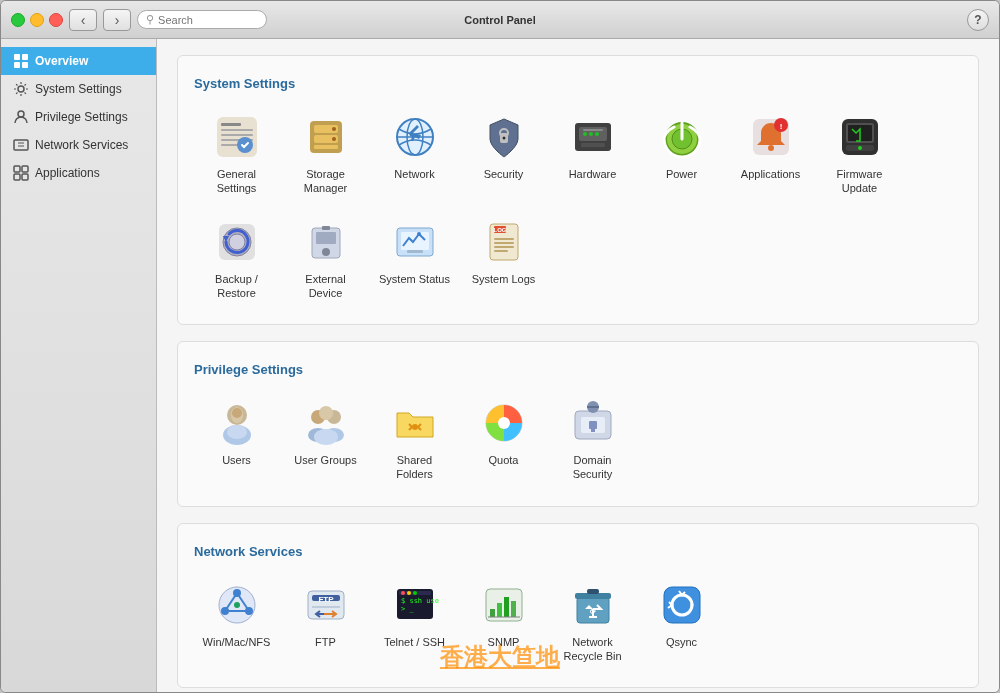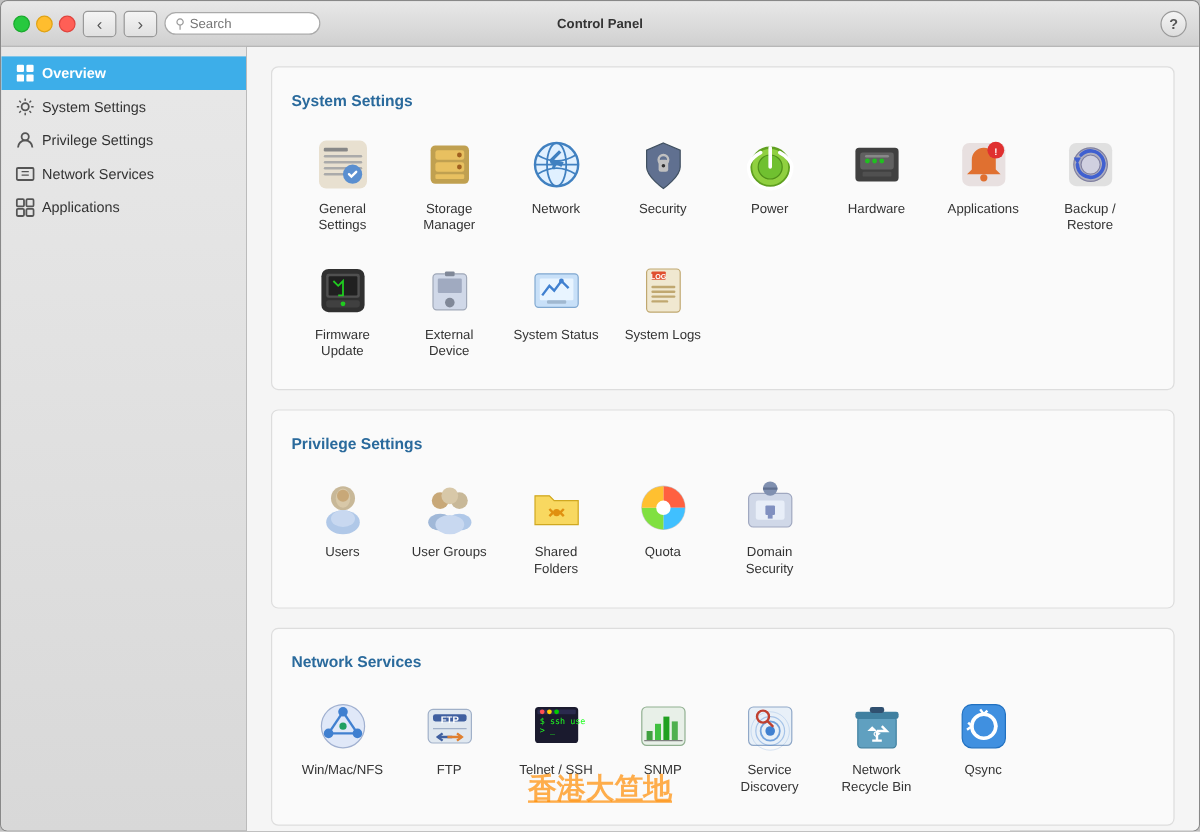"Overview" .sidebar { width: 205px -> 156px }
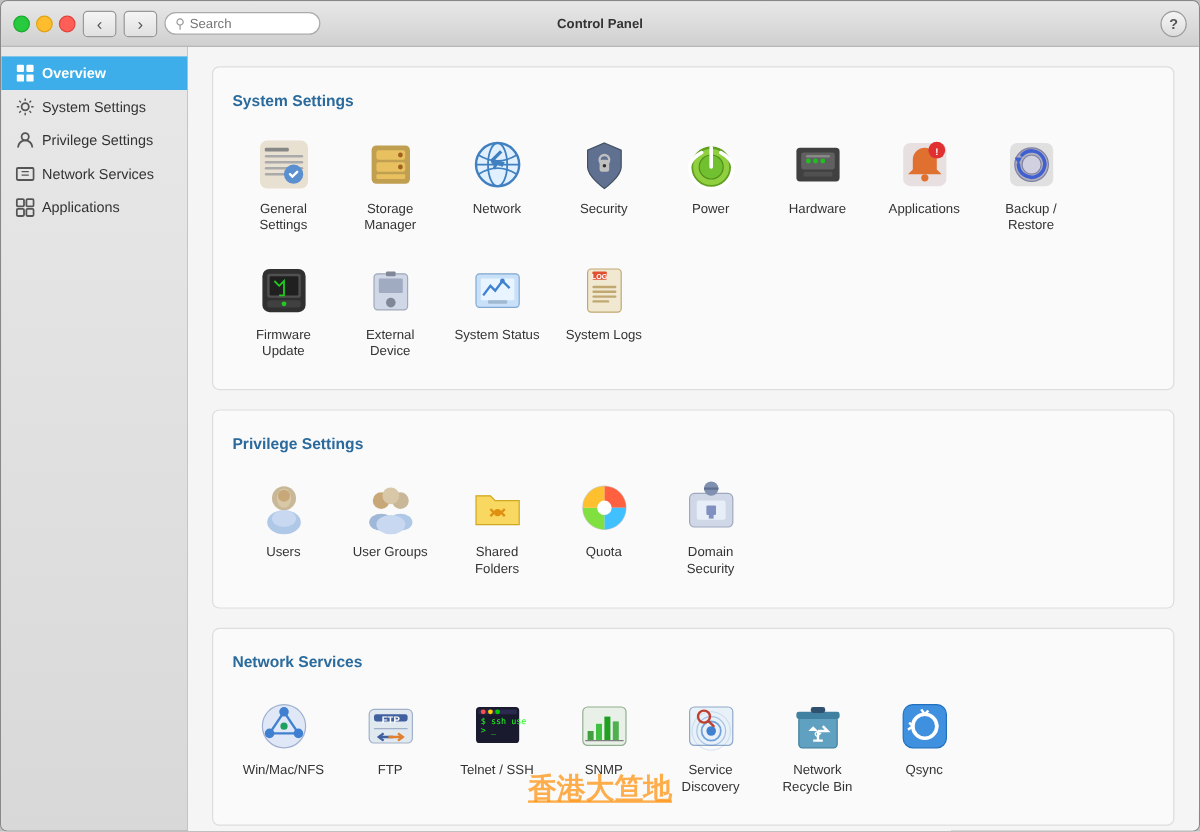"Power" div.icon-item { order: before "Hardware" -> after "Hardware" }
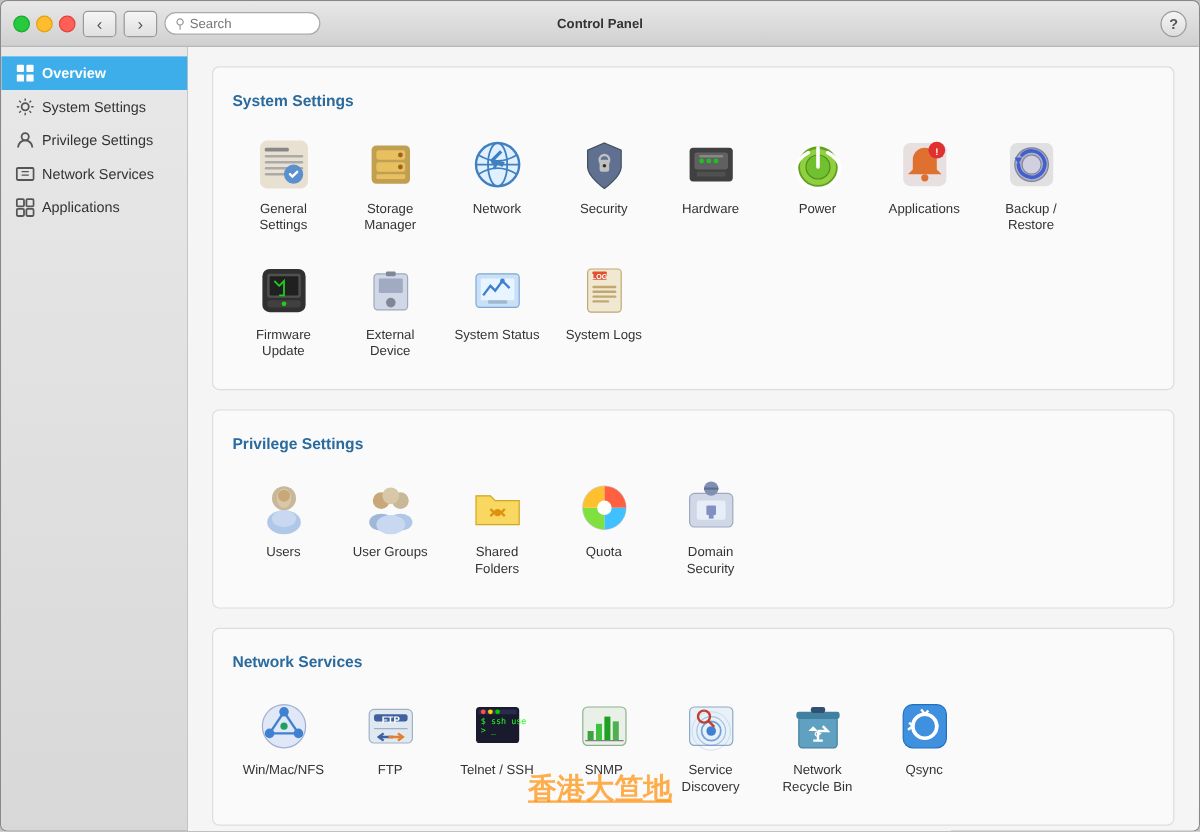"Backup /" div.icon-item { order: before "Firmware" -> after "Firmware" }
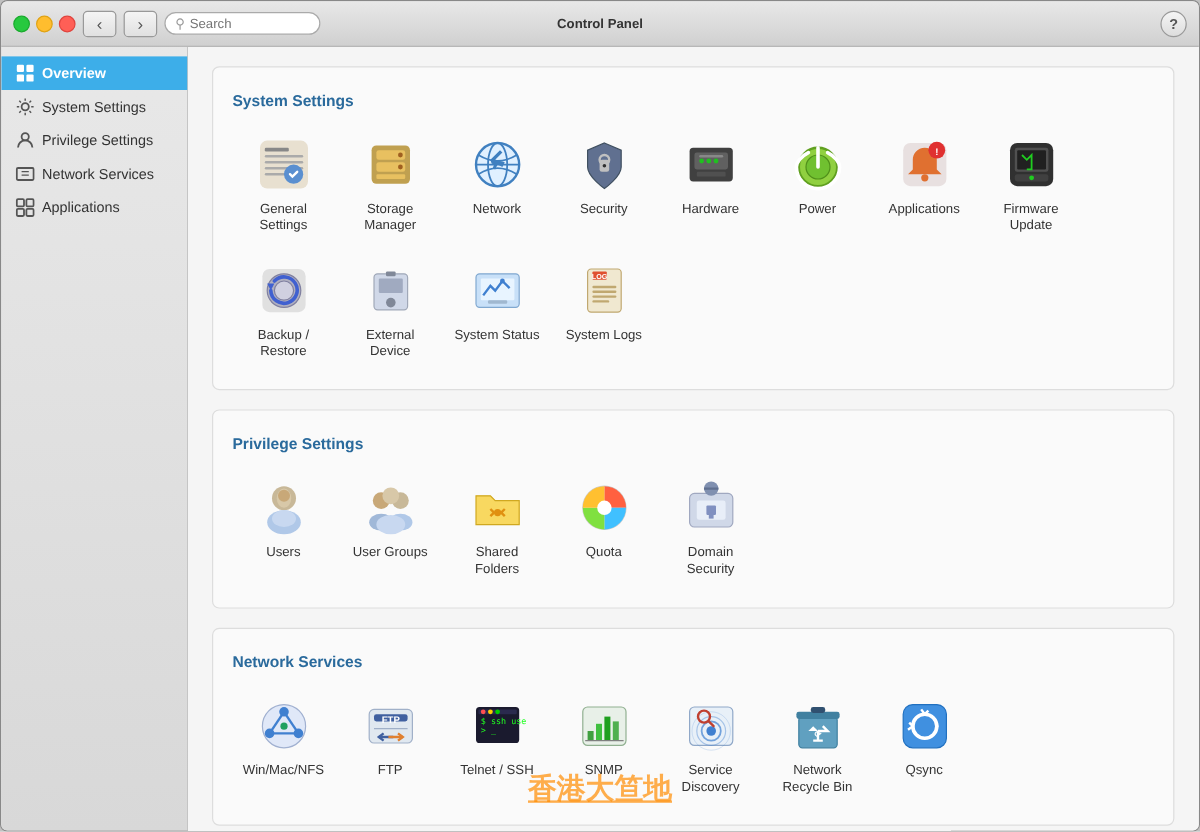"Service" div.icon-item { html: <div> <div> <svg> <rect></rect> <circle></circle> <circle></circle> <circle></circle> <circle></circle> <circle></circle> <line></line> </svg> </div> <span>Service<br>Discovery</span> </div> -> none }
